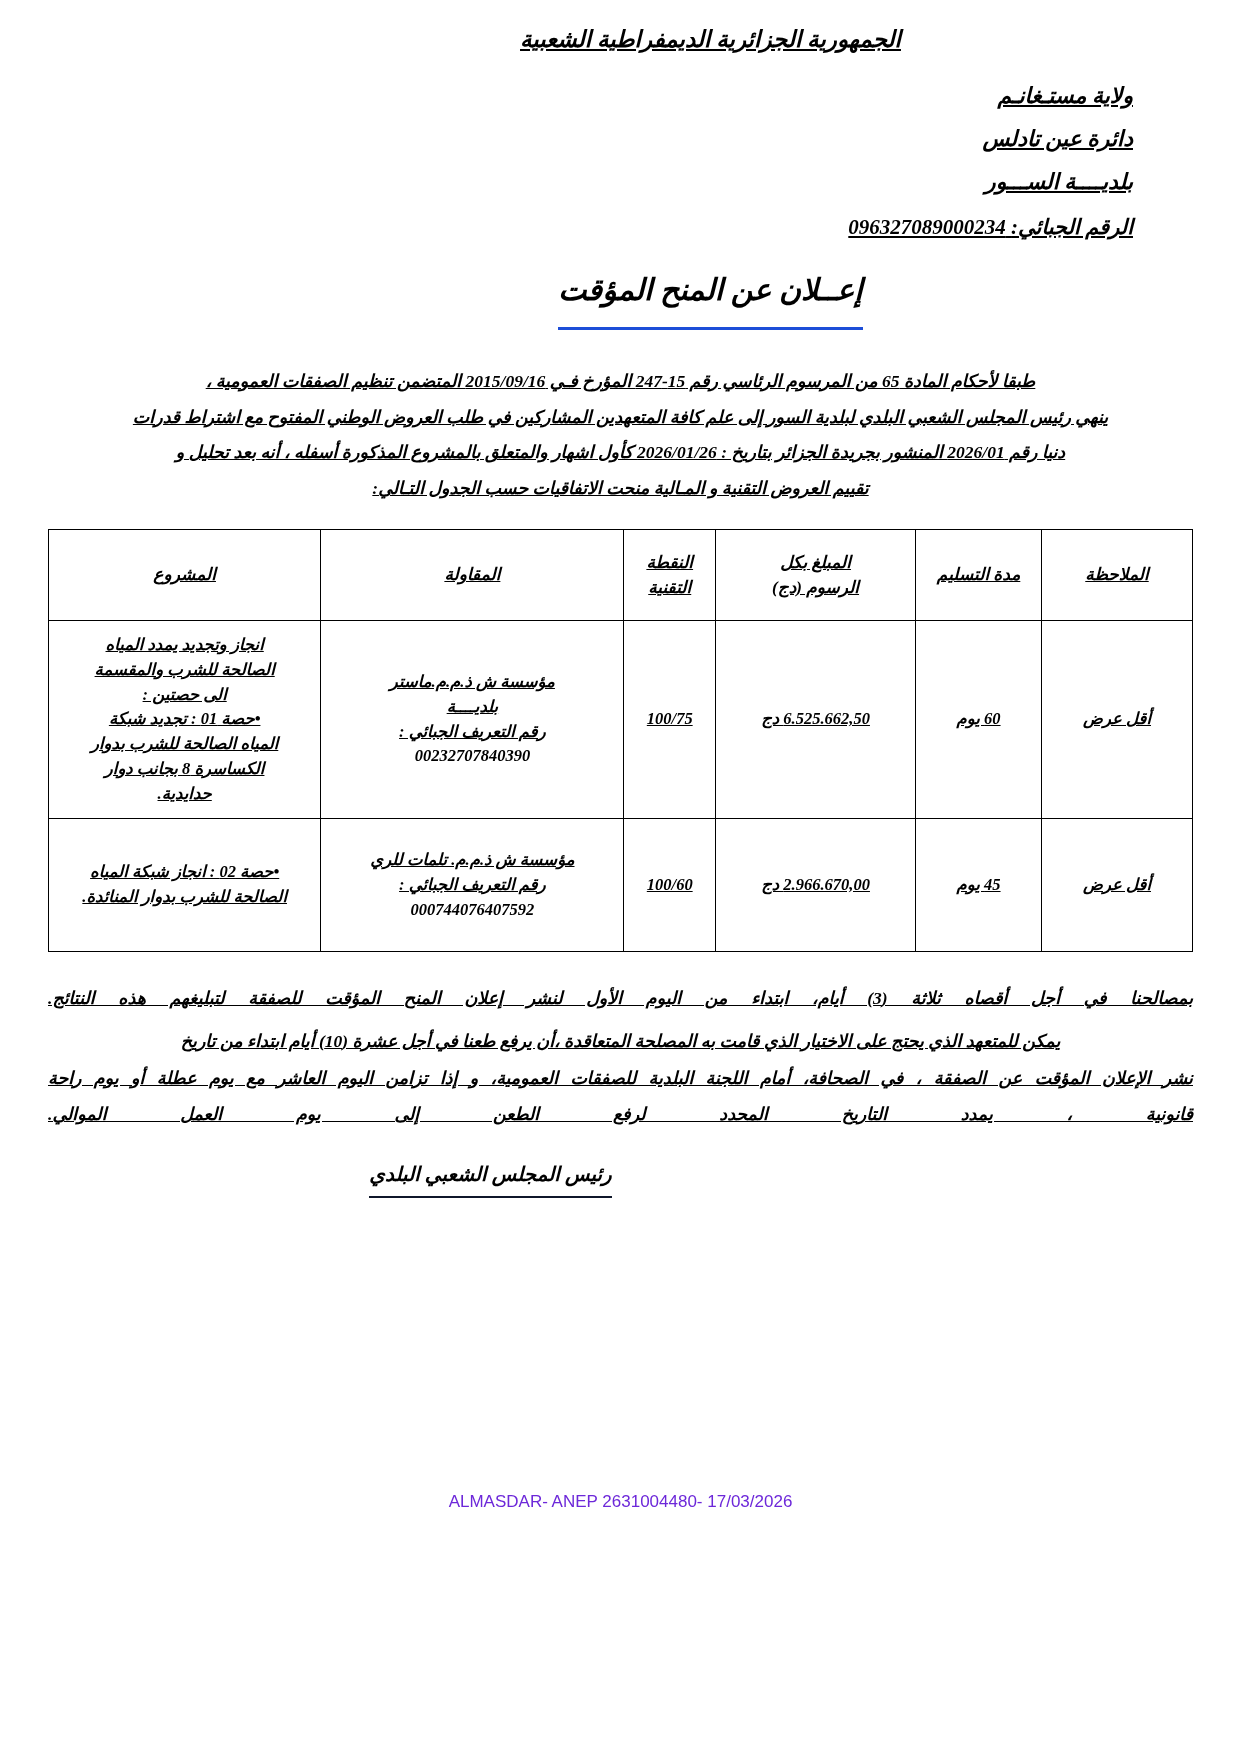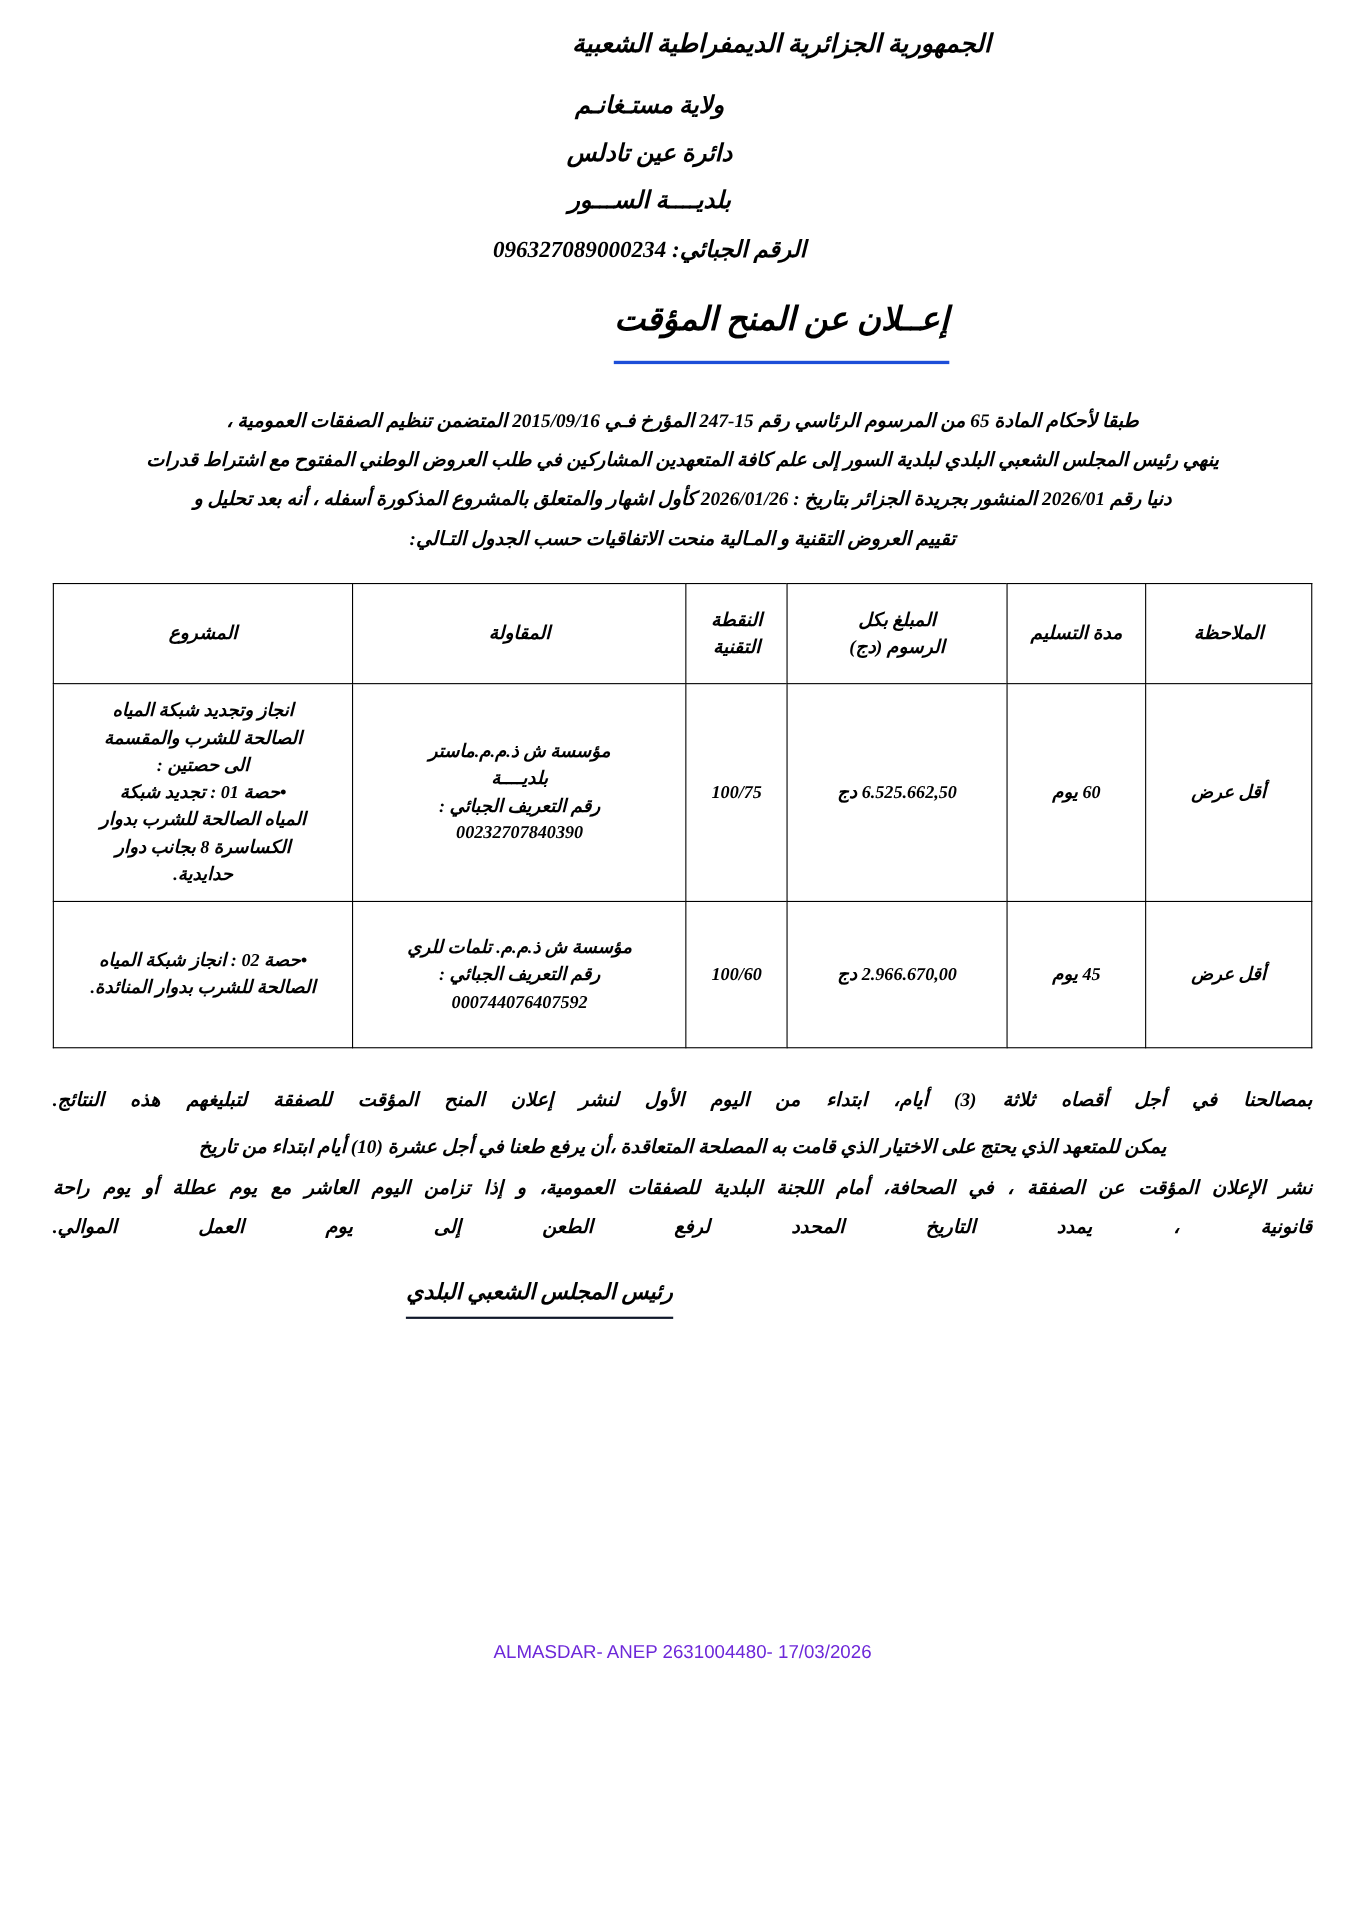"الجمهورية الجزائرية الديمفراطية الشعبية" .page { text-decoration: none -> underline }
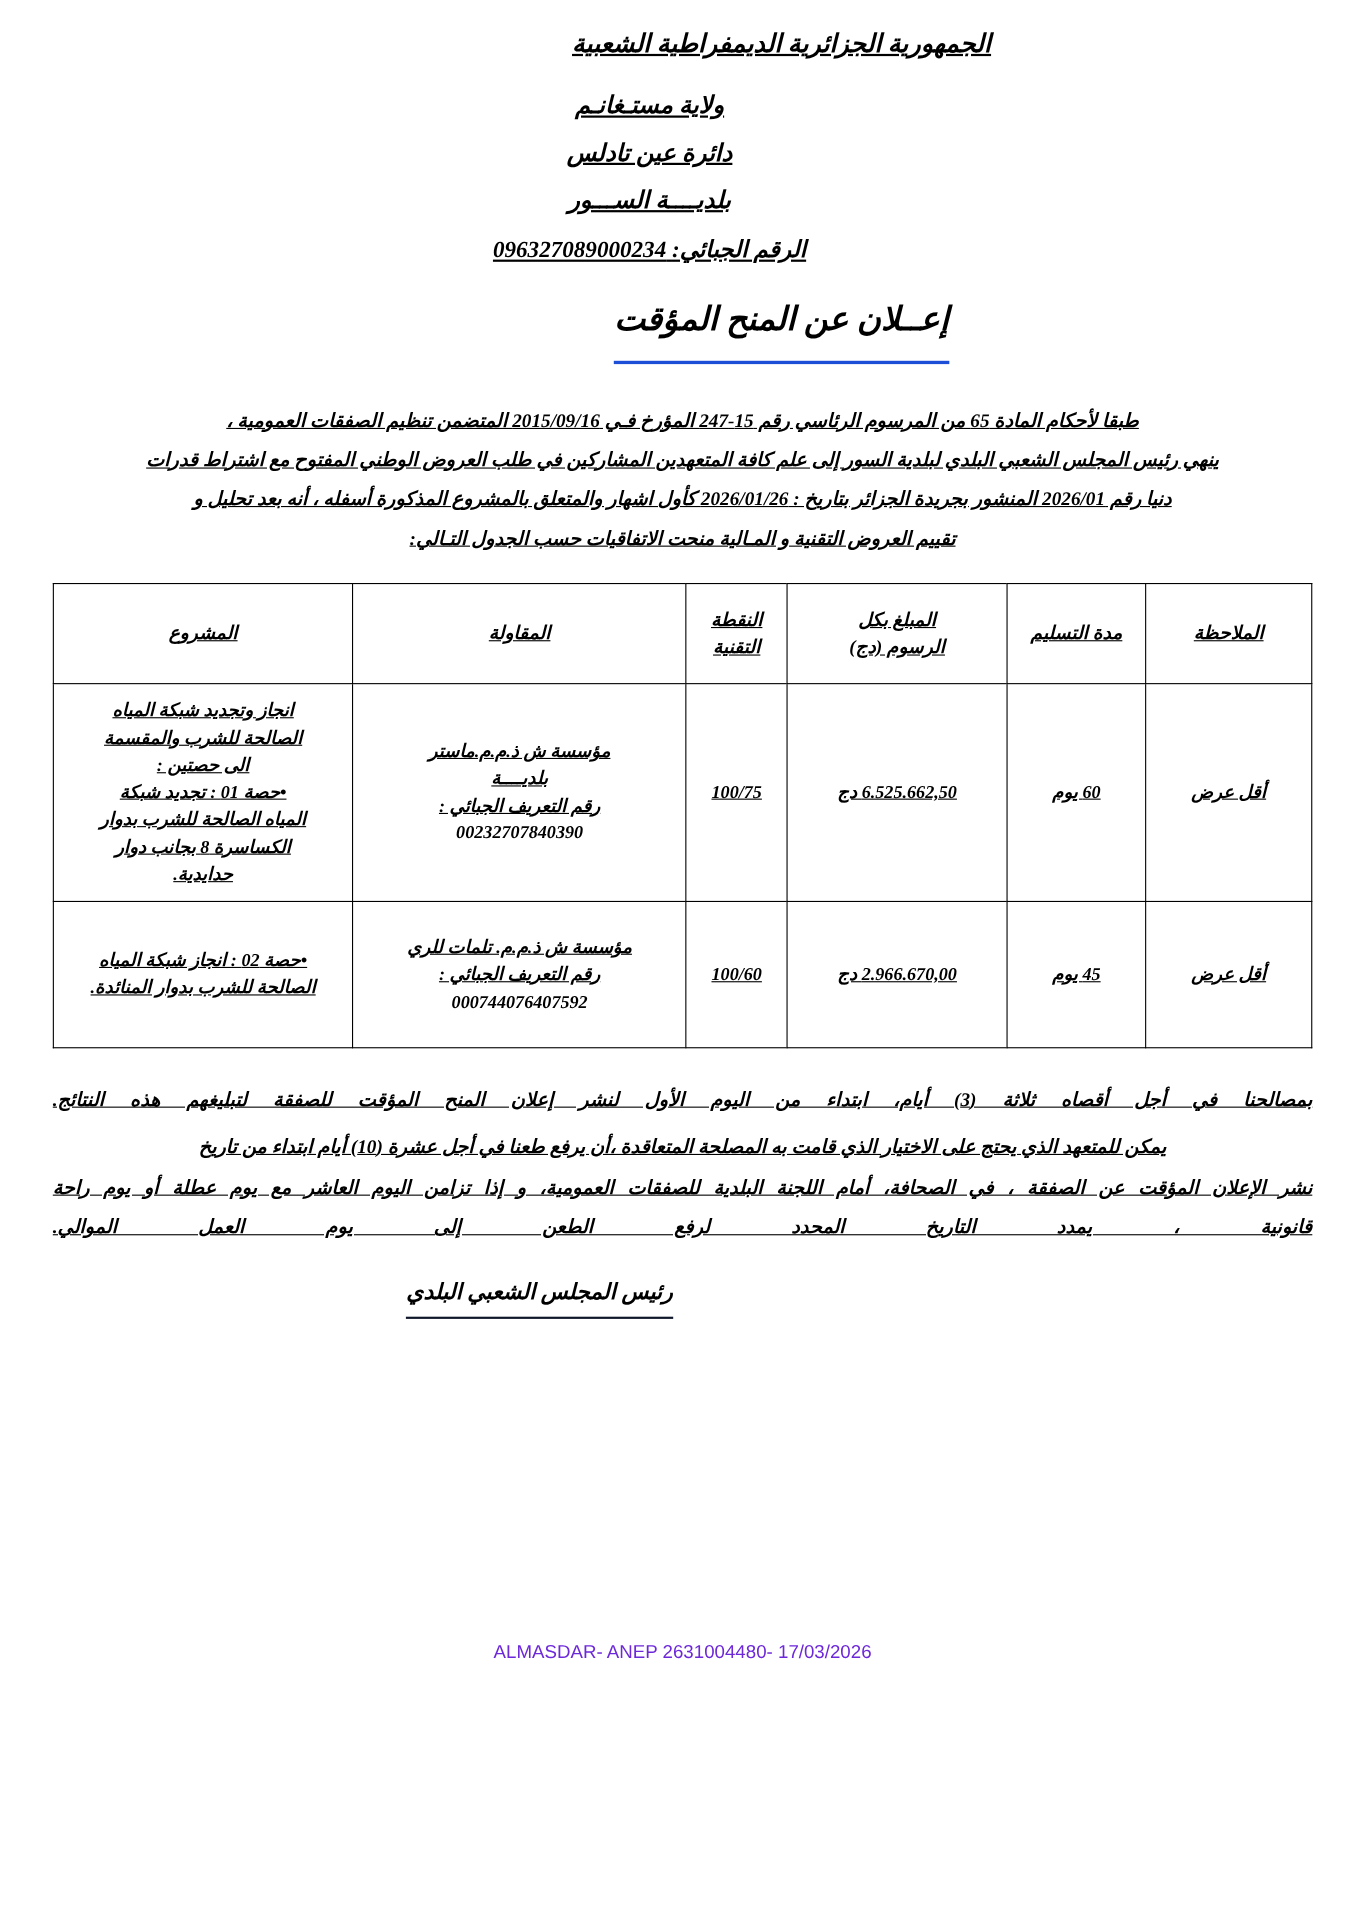"ولاية مستـغانـم" .admin-block { text-align: center -> right }
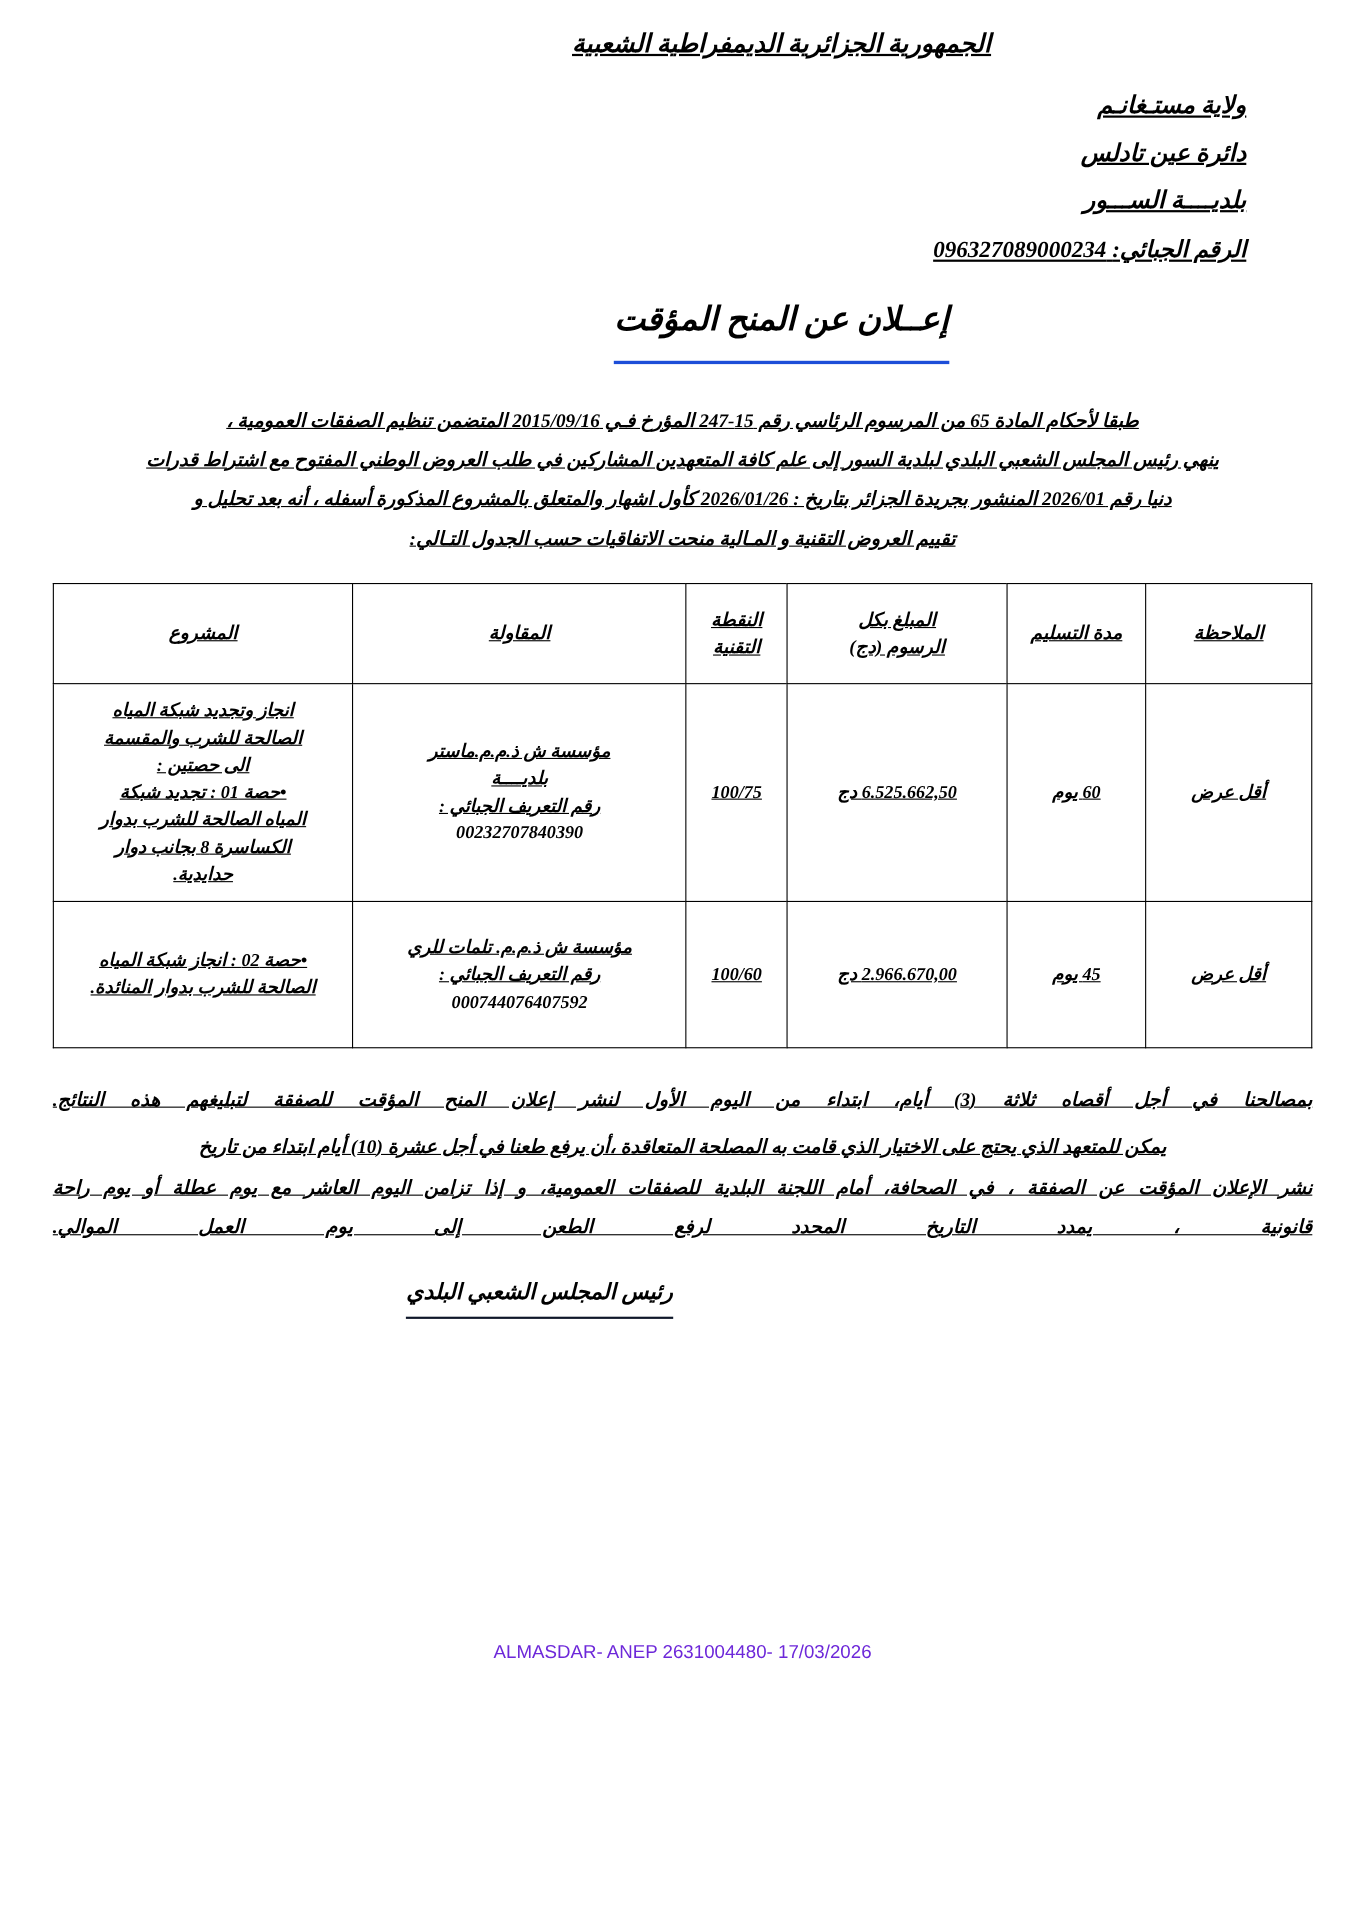"انجاز وتجديد شبكة المياه" div { text: شبكة -> يمدد }
